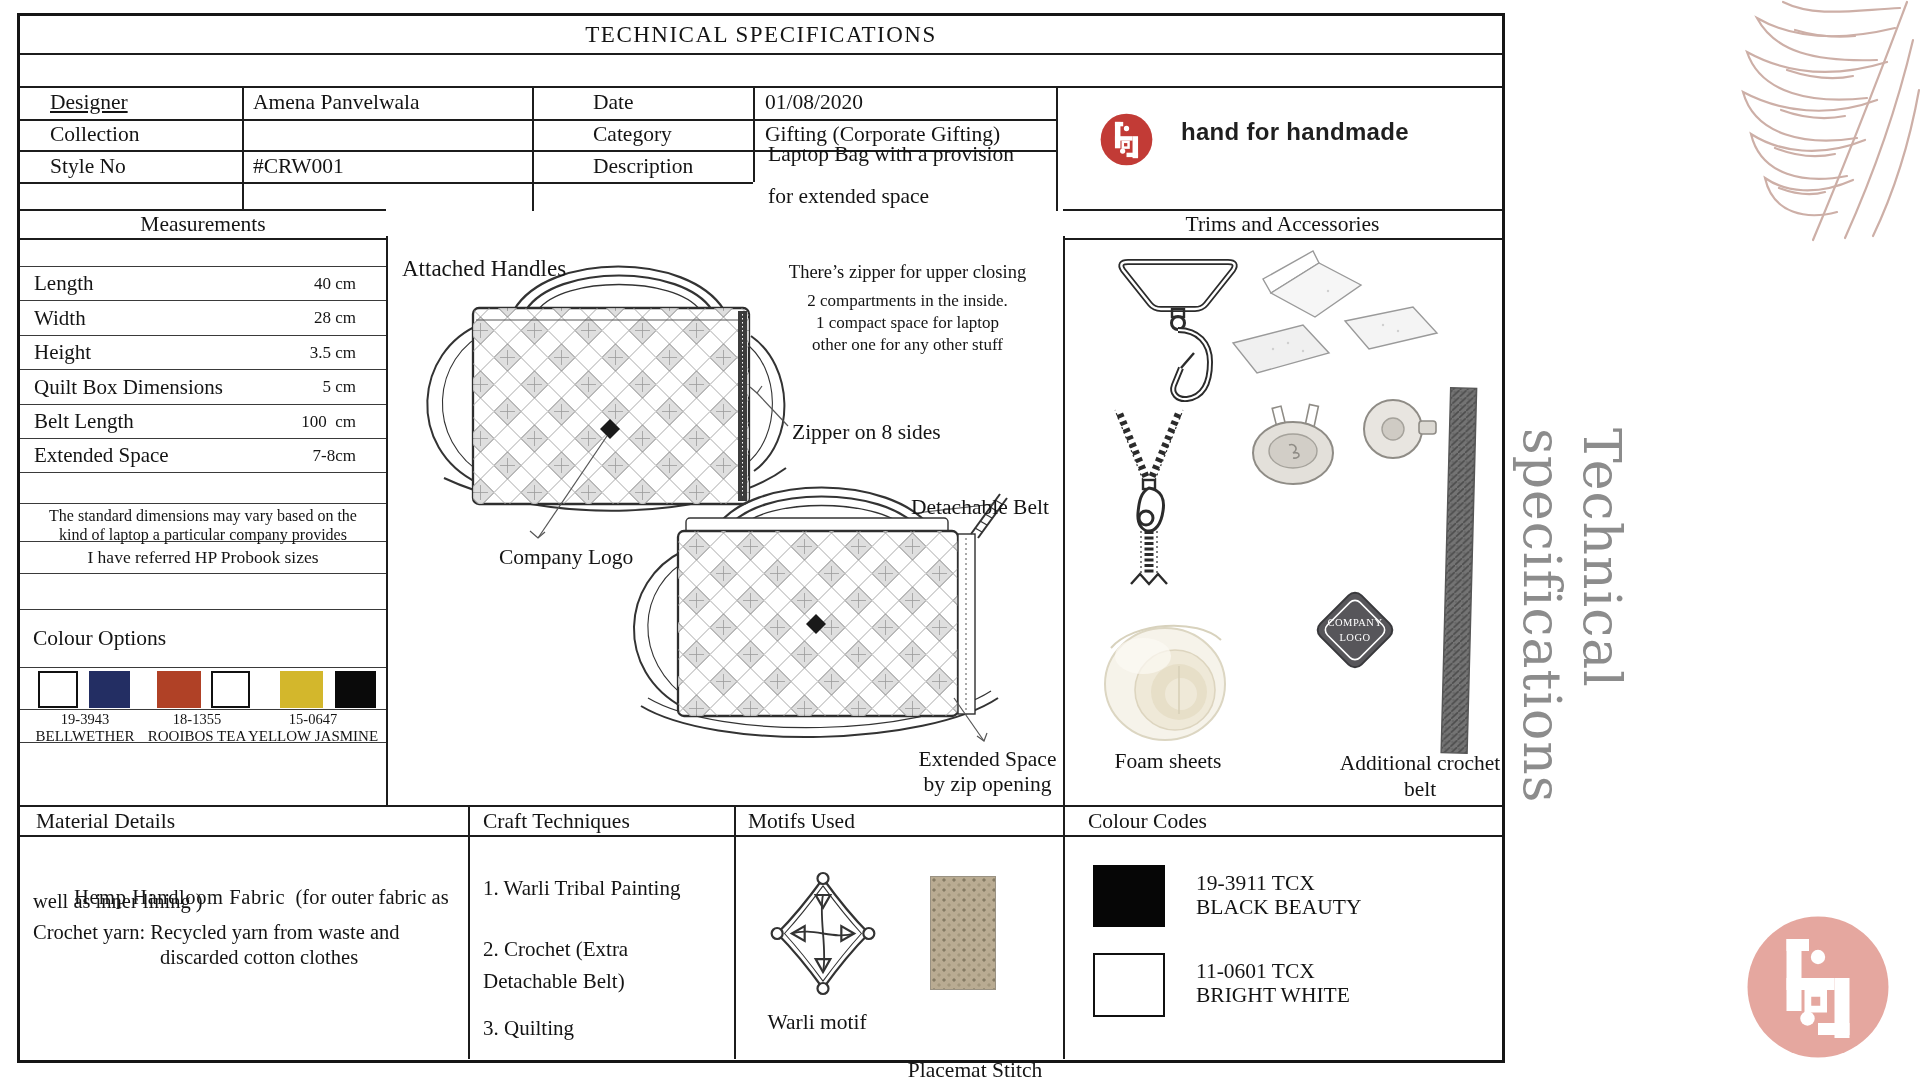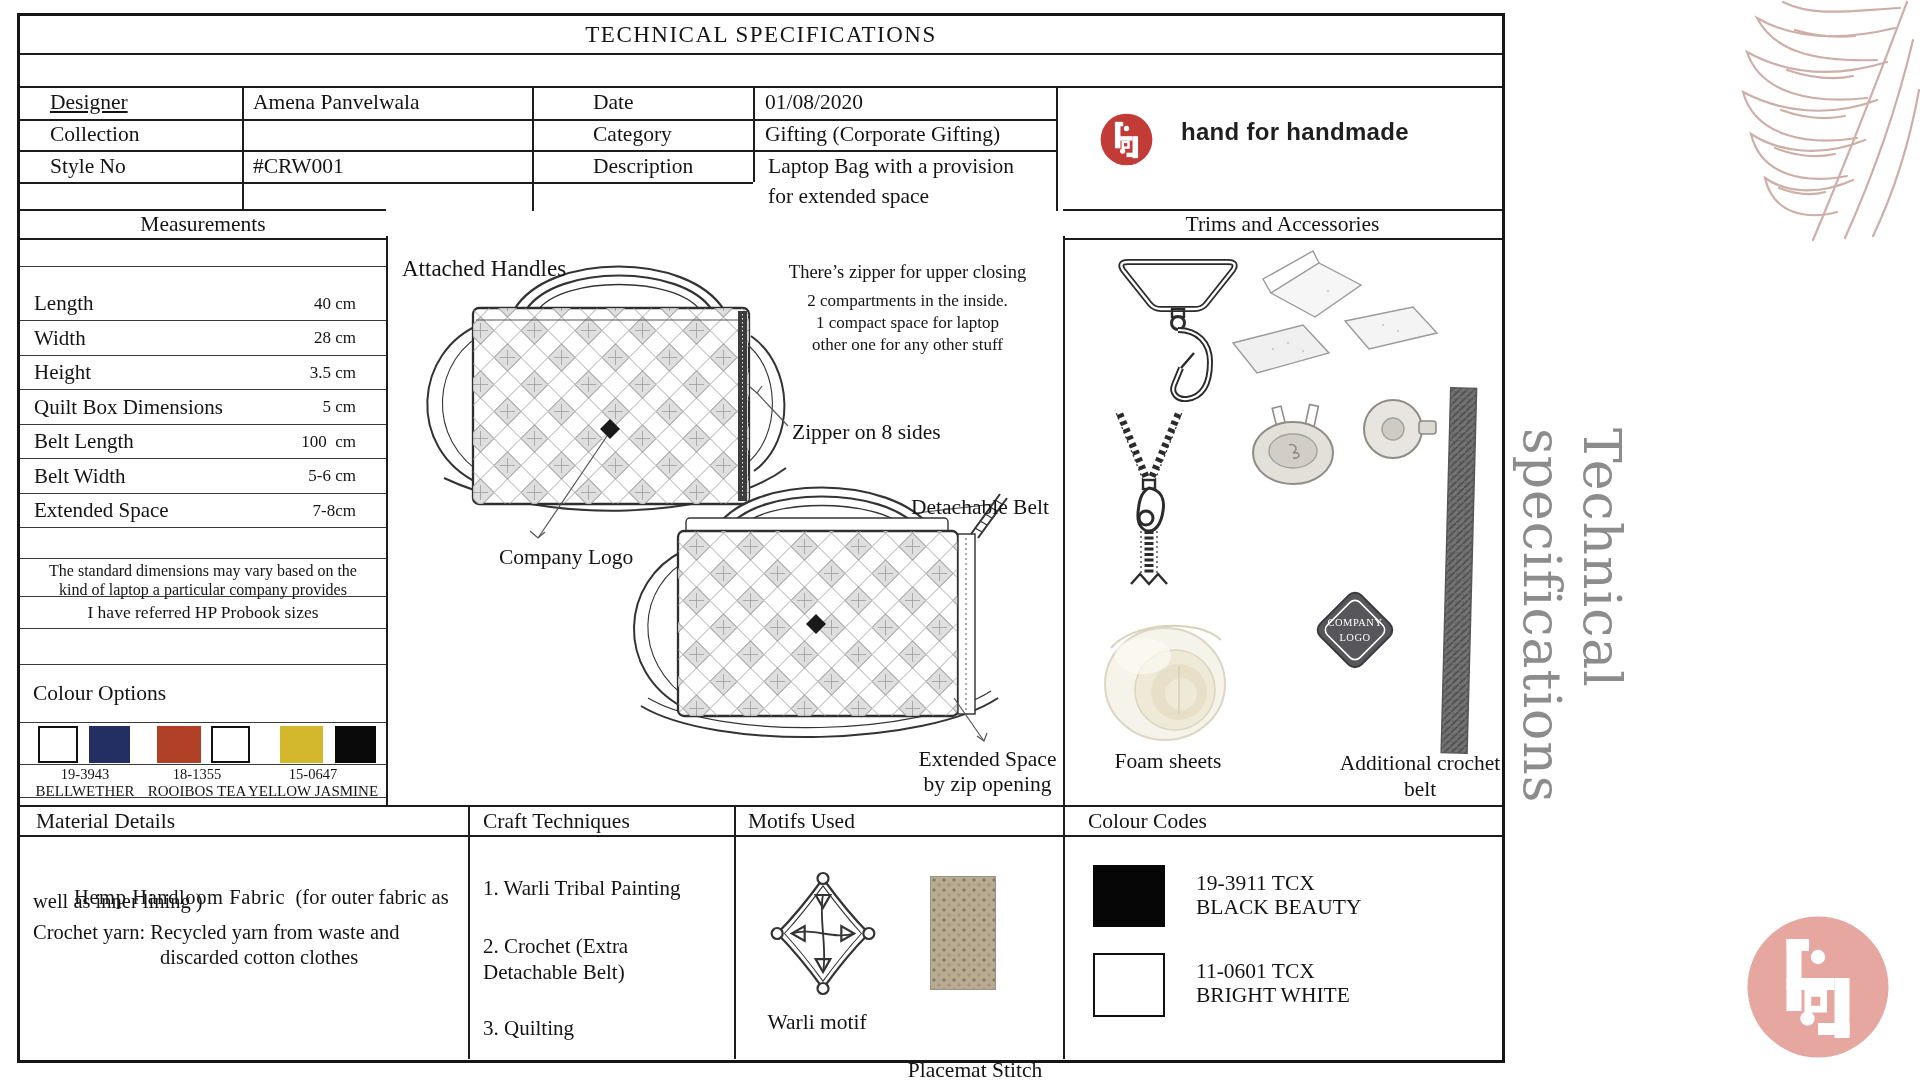"Laptop Bag with a provision" div.cell { top: 66px -> 54px }
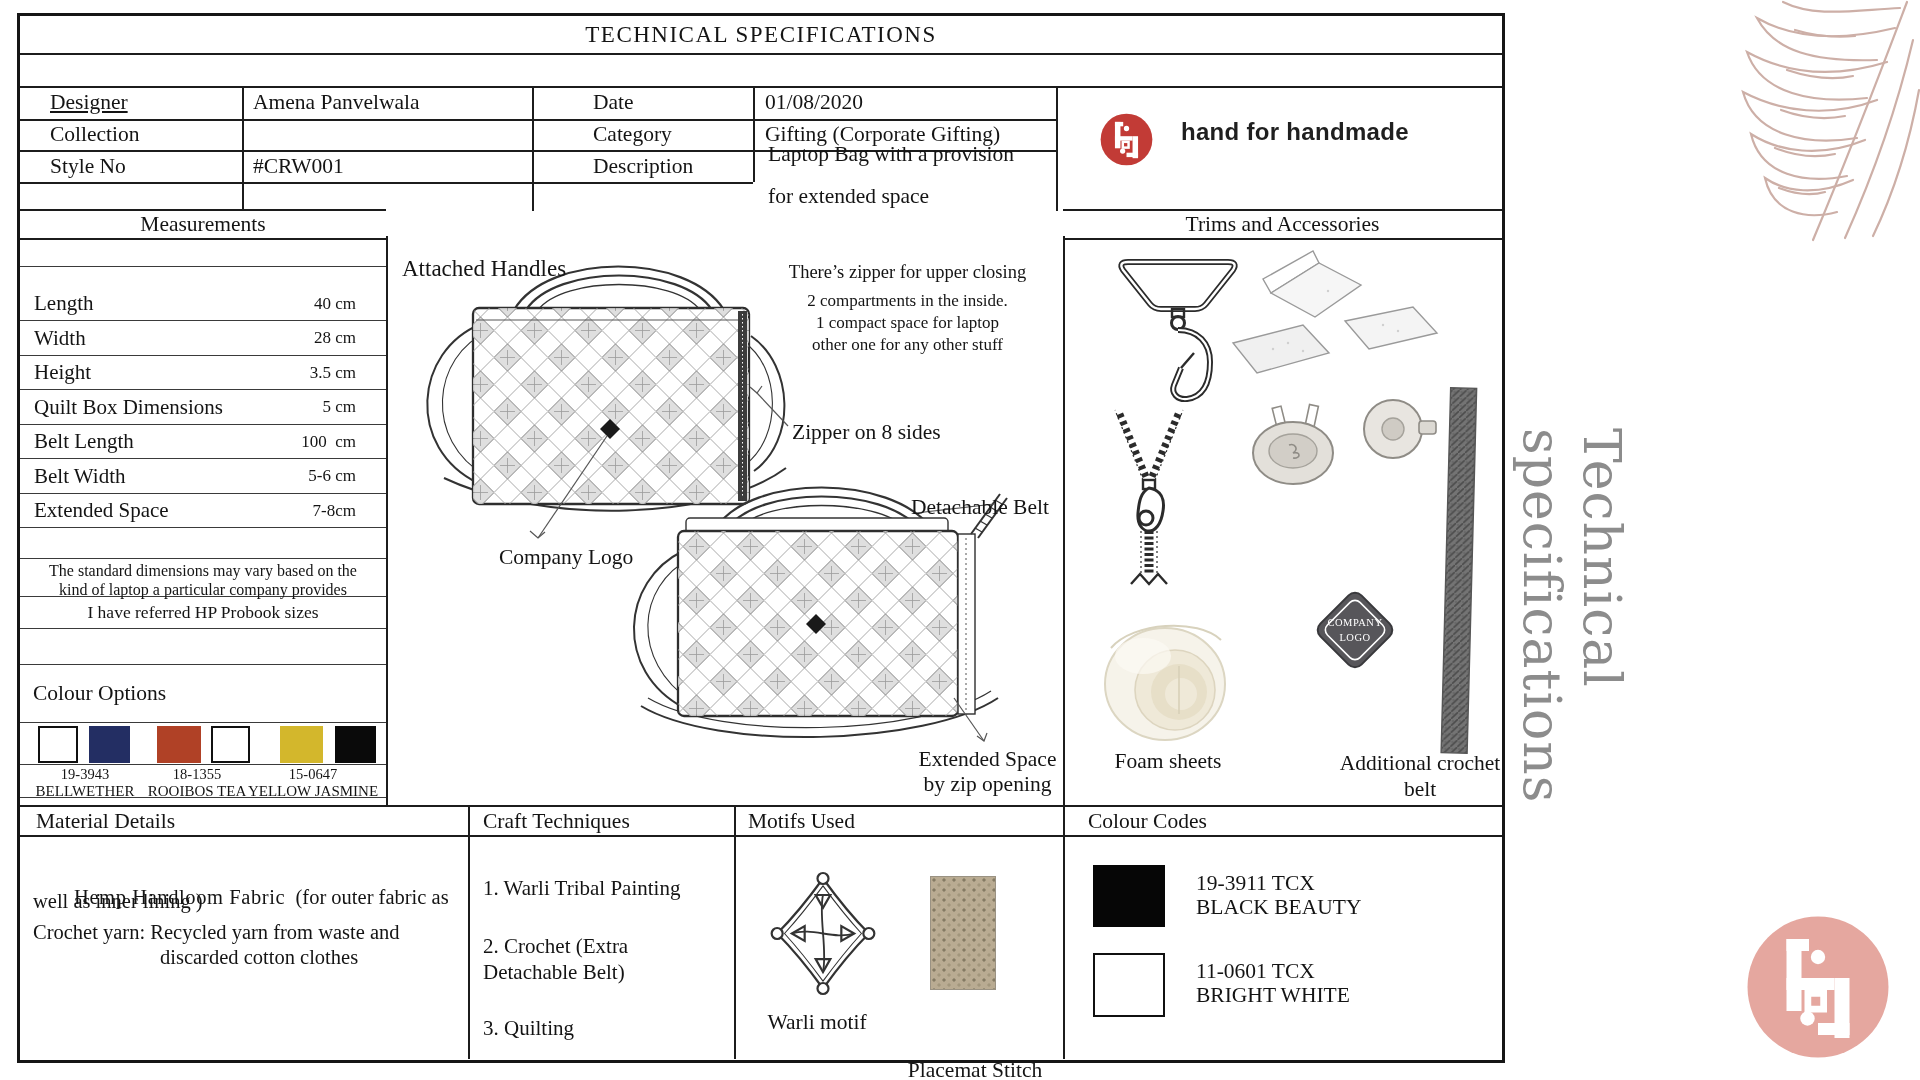"Length" div.mrow { margin-top: 20px -> none }
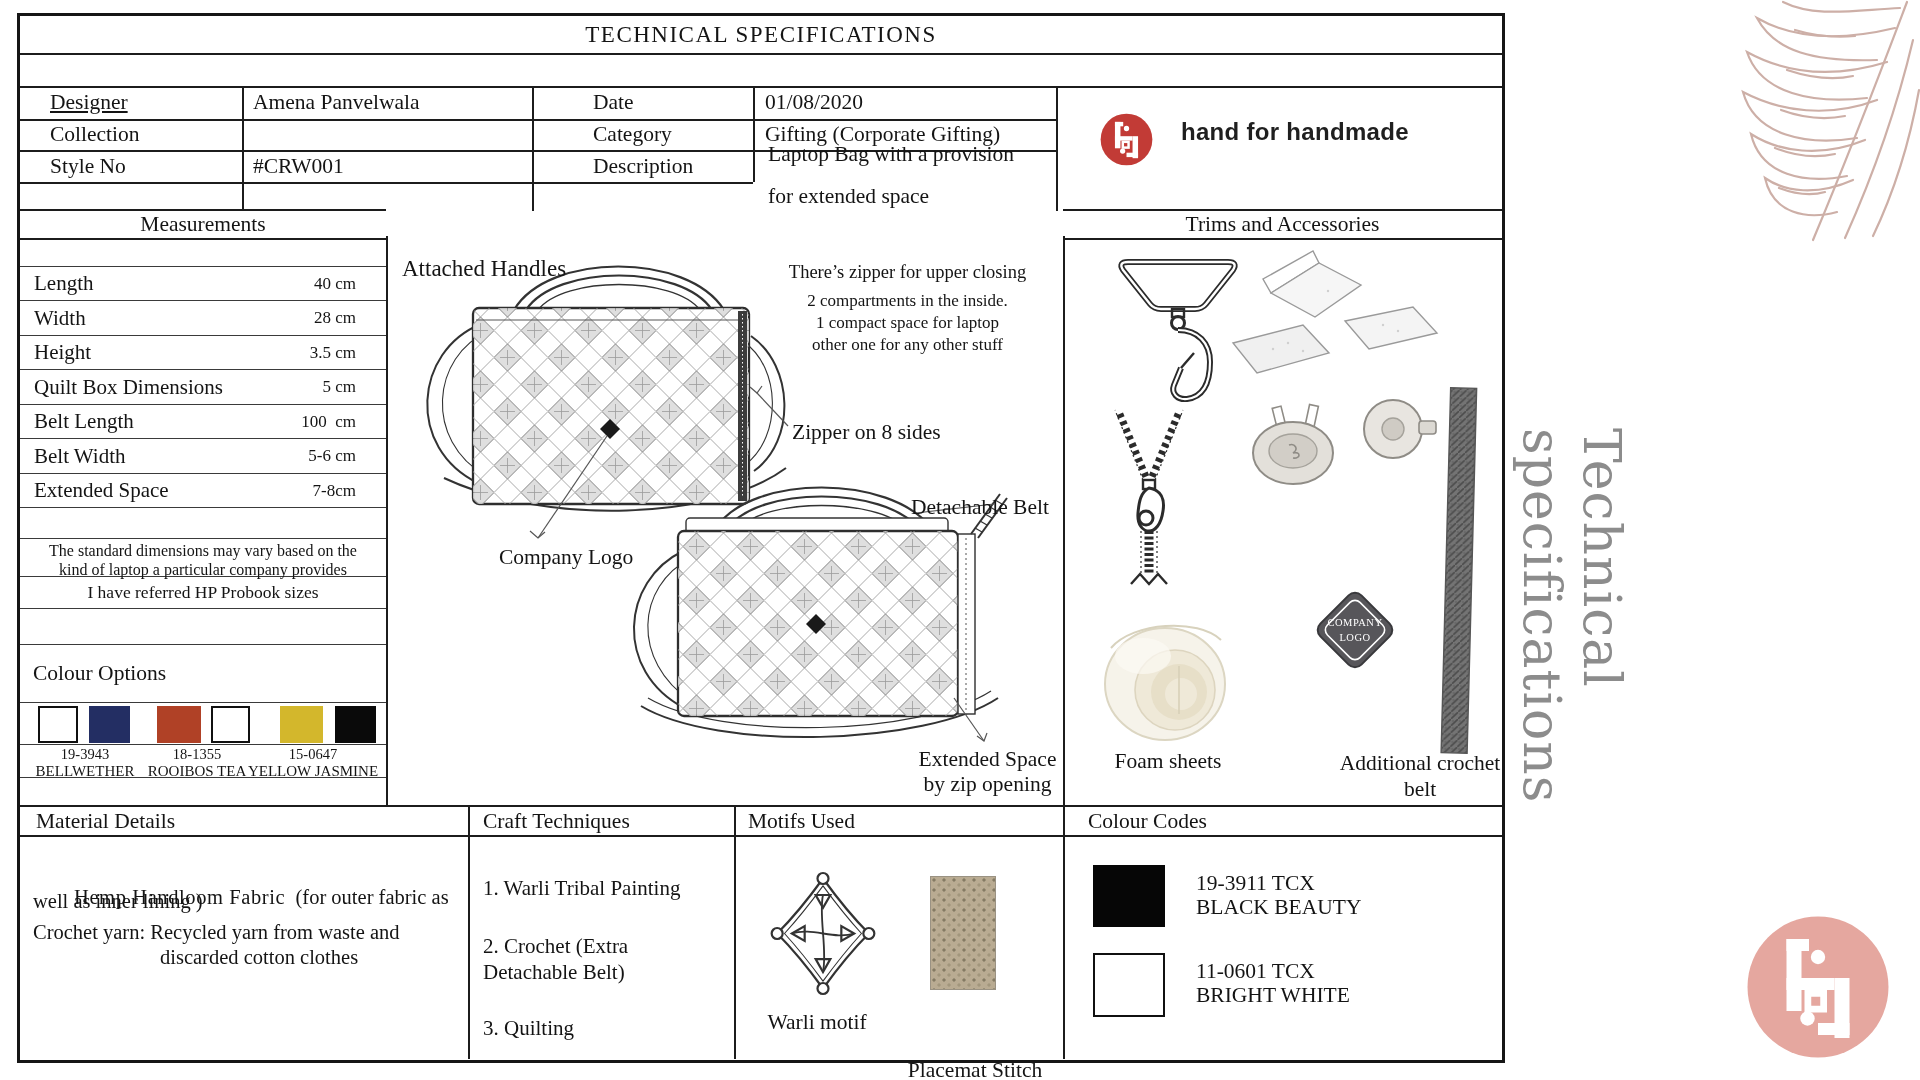"Belt Width" div.mrow { html: <div> <span>Belt Width</span> <span>5-6 cm</span> </div> -> none }
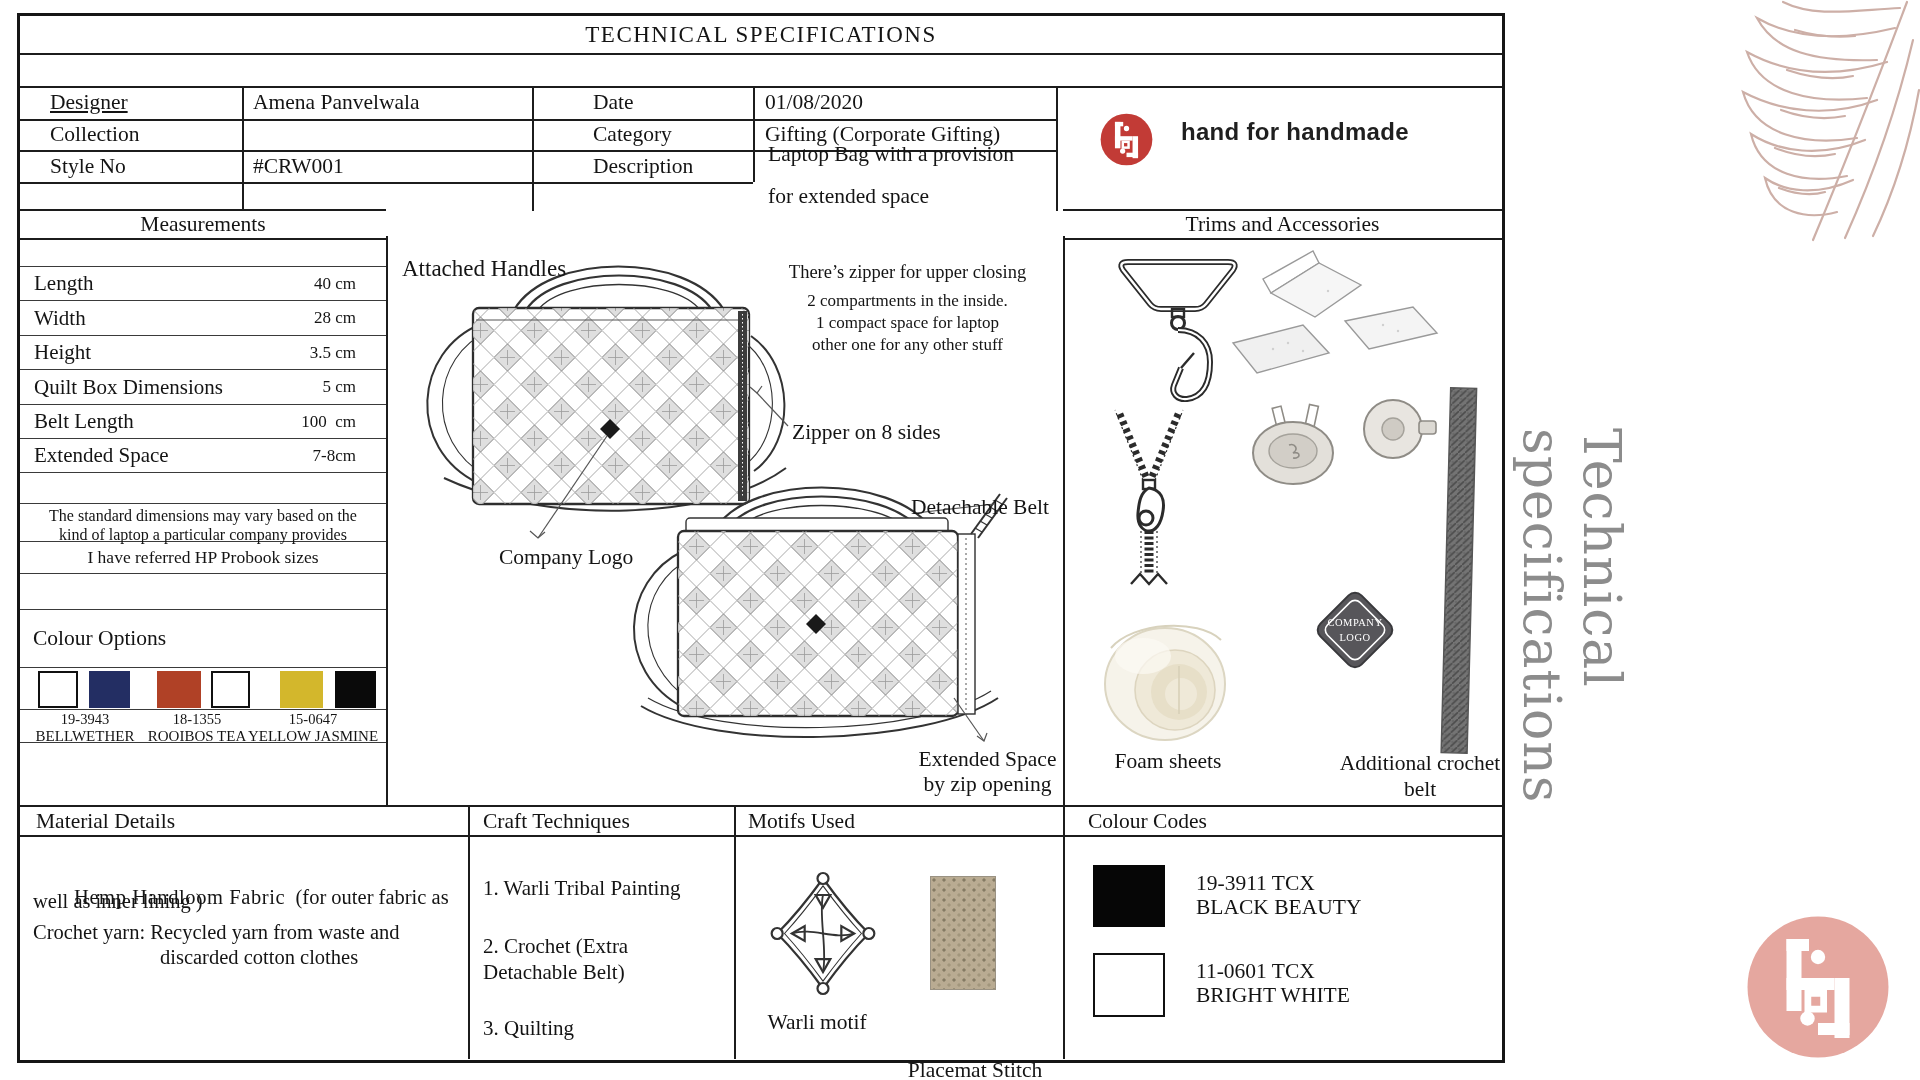"2. Crochet (Extra Detachable Belt)" div.abs { line-height: 26px -> 32px }
